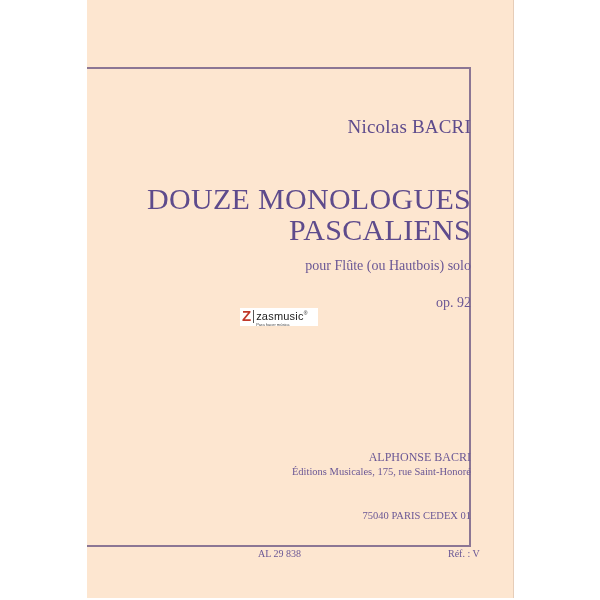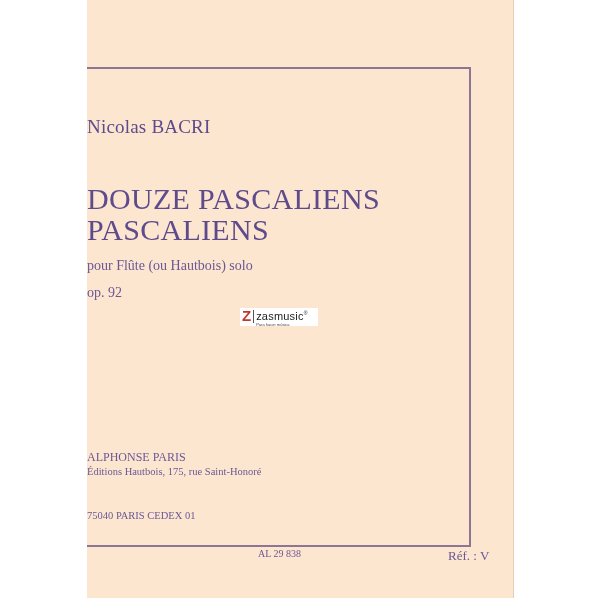"Nicolas BACRI" .txt { text-align: left -> right }
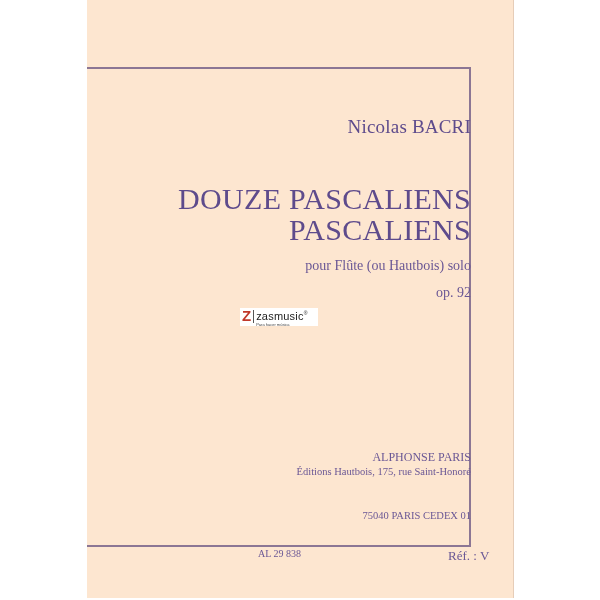"DOUZE PASCALIENS" div.txt { text: PASCALIENS -> MONOLOGUES }
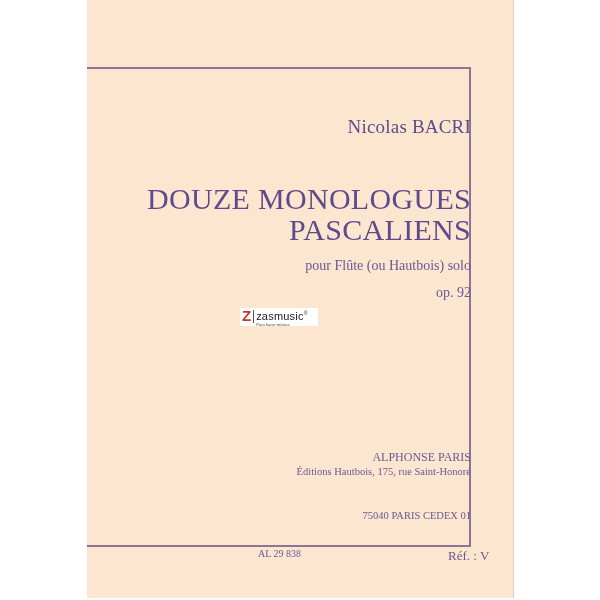"op. 92" .opus { top: 285px -> 295px }
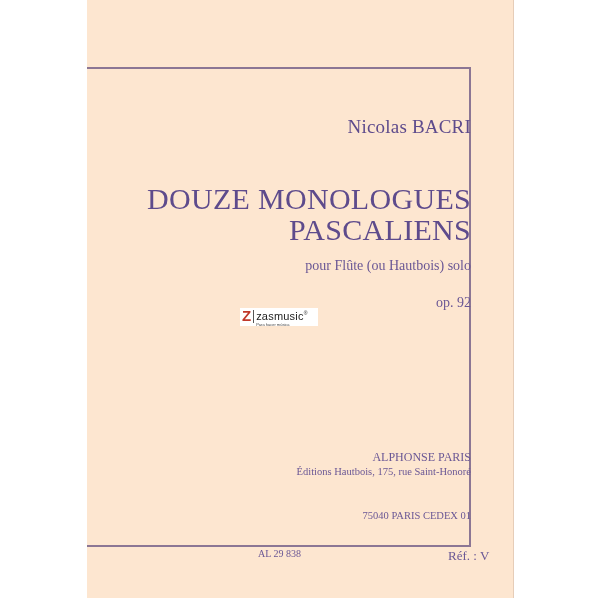"ALPHONSE PARIS" div.txt { text: PARIS -> BACRI }
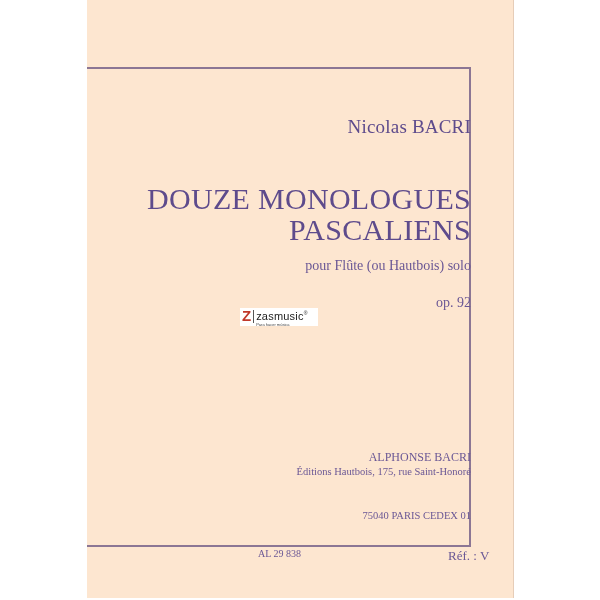"Éditions Hautbois, 175, rue Saint-Honoré" div.txt { text: Hautbois -> Musicales }
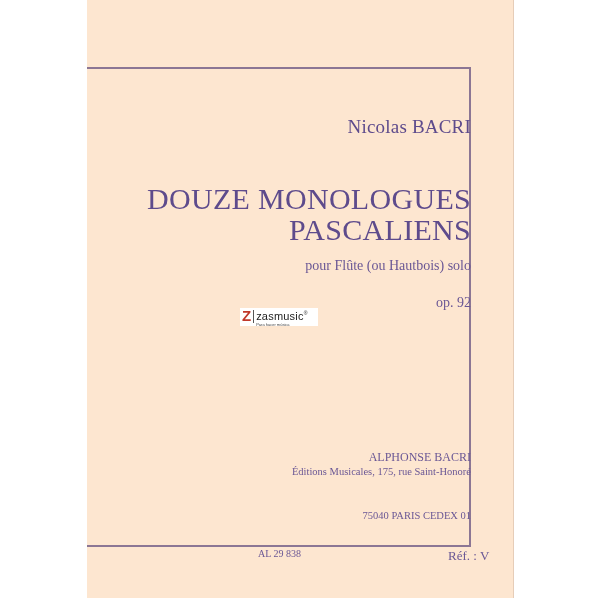"Réf. : V" .ref { font-size: 13px -> 10px }
